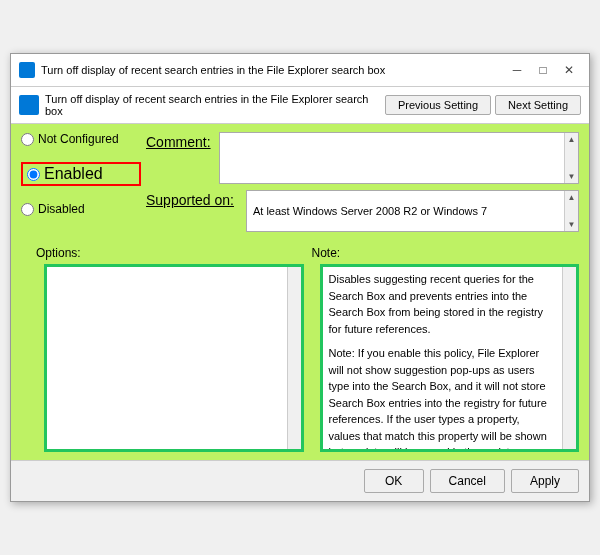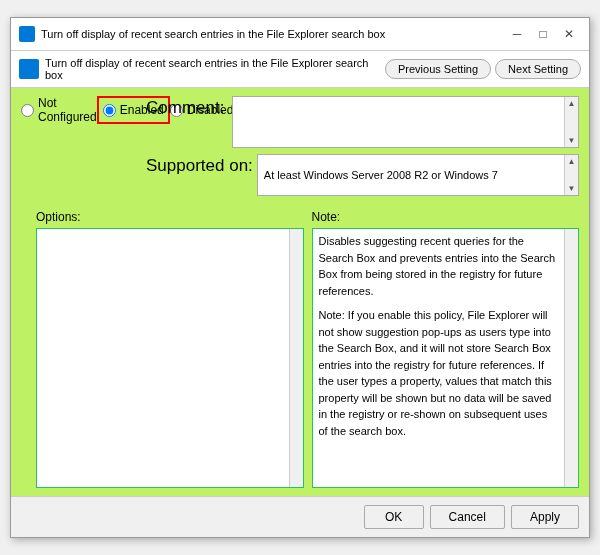"Previous Setting" .nav-btn { border-radius: 10px -> 2px }
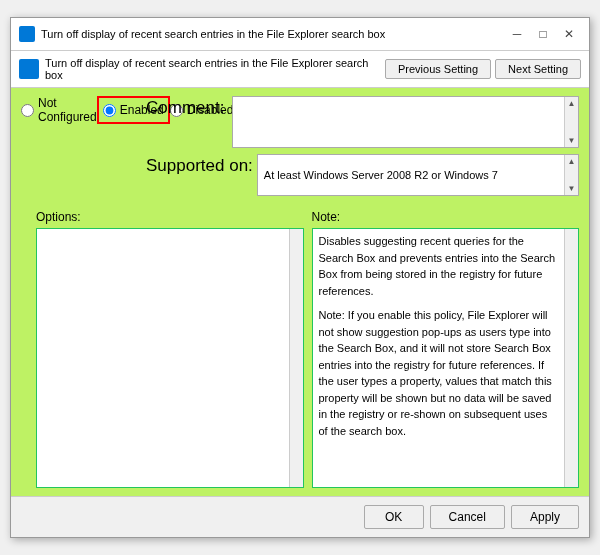"Not Configured" .radio-section { flex-direction: row -> column; gap: 0 -> 16px }
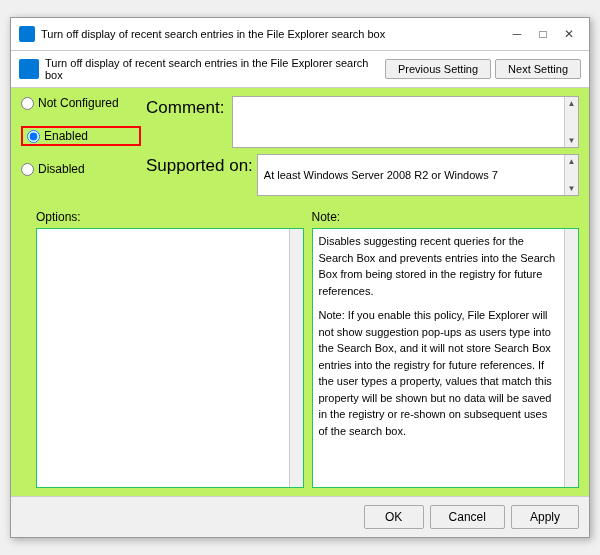"Comment:" .section-label { font-size: 17px -> 14px; text-decoration: none -> underline }
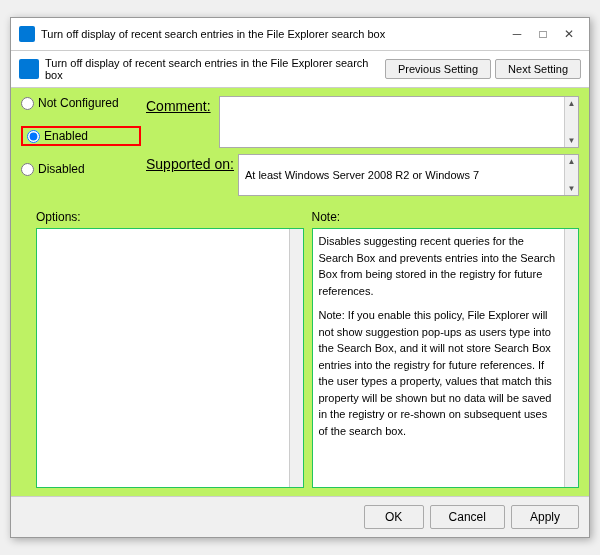"Enabled" .enabled-label-text { font-size: 12px -> 16px }
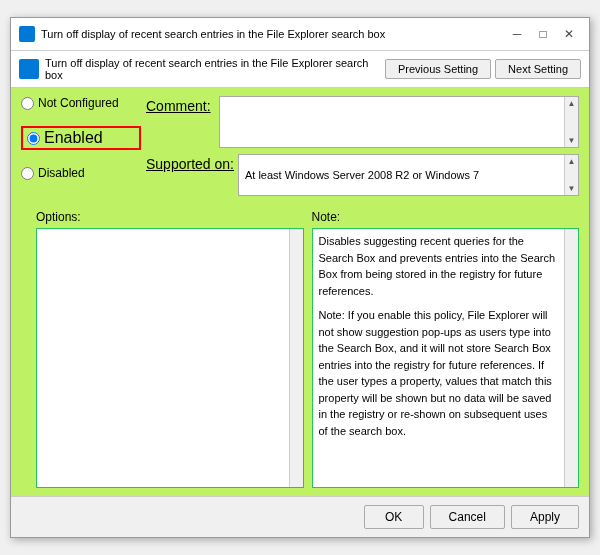"Supported on:" .supported-row { gap: 4px -> 12px }
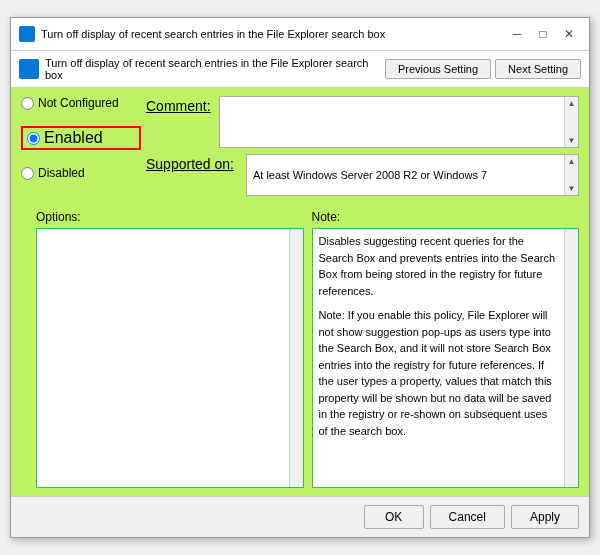"Disables suggesting recent queries for" .panel { border: 1px solid #22c55e -> 3px solid #22c55e; height: 260px -> 188px; margin-left: none -> 8px }
